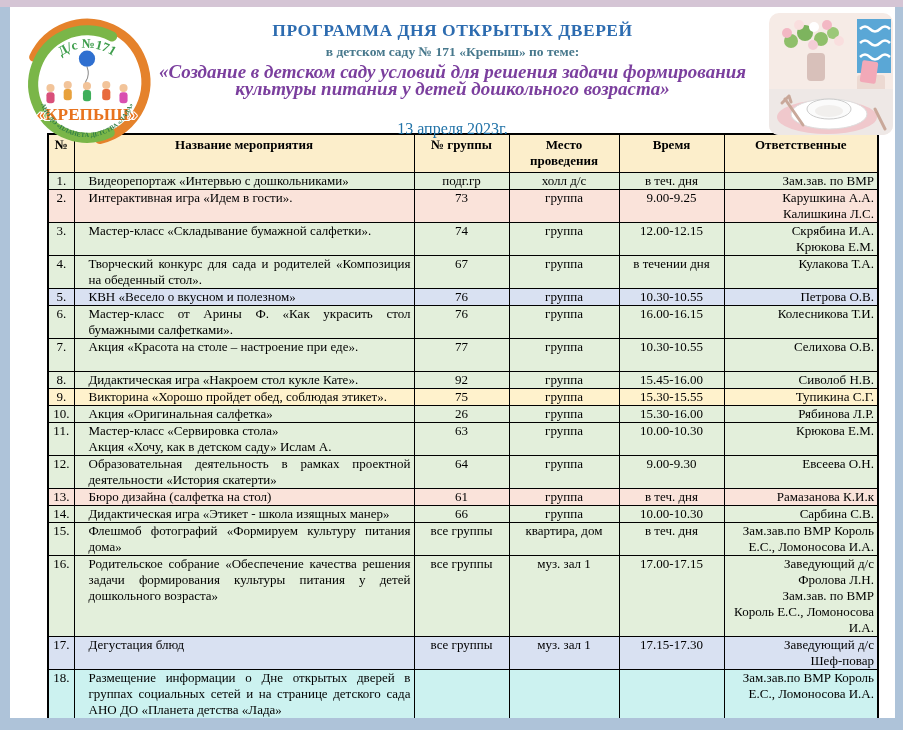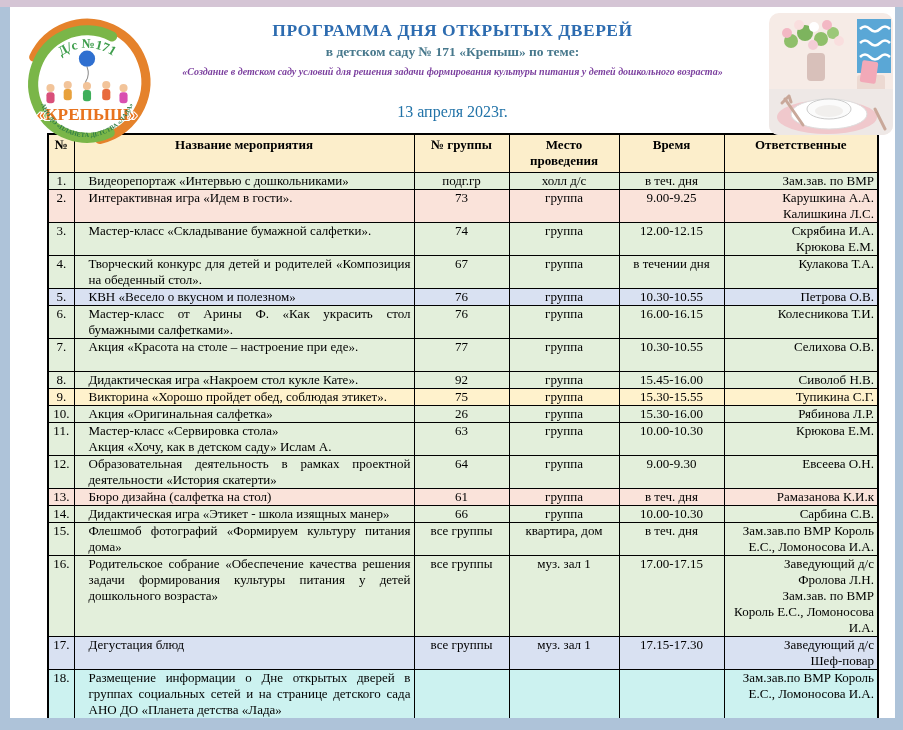"«Создание в детском саду условий" .title-theme { font-size: 10px -> 19px }
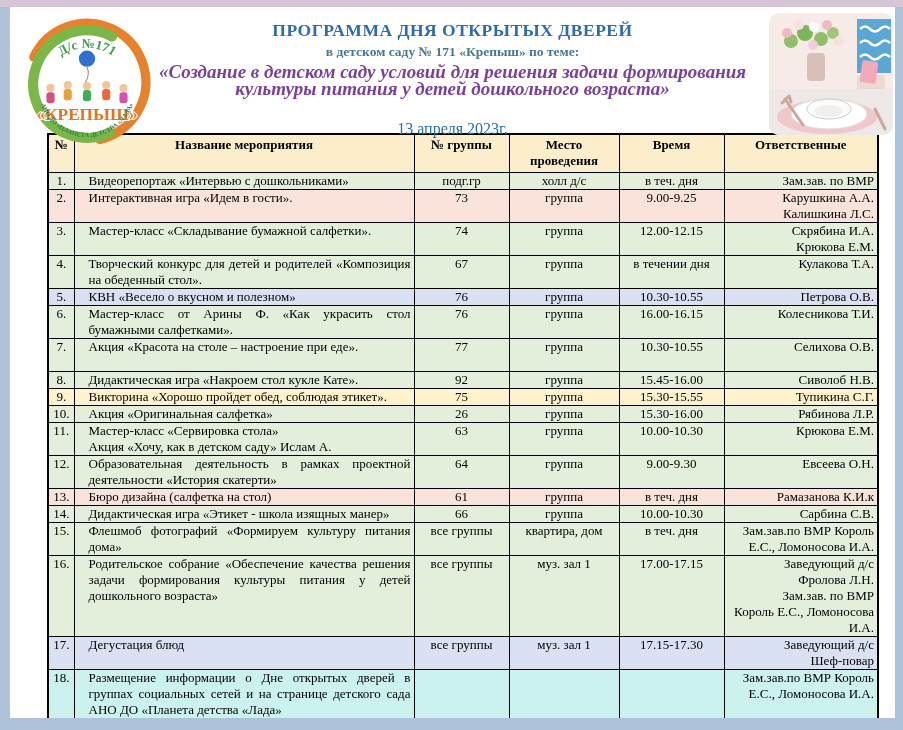"Творческий конкурс для детей и" td.cell-name { text: детей -> сада }
